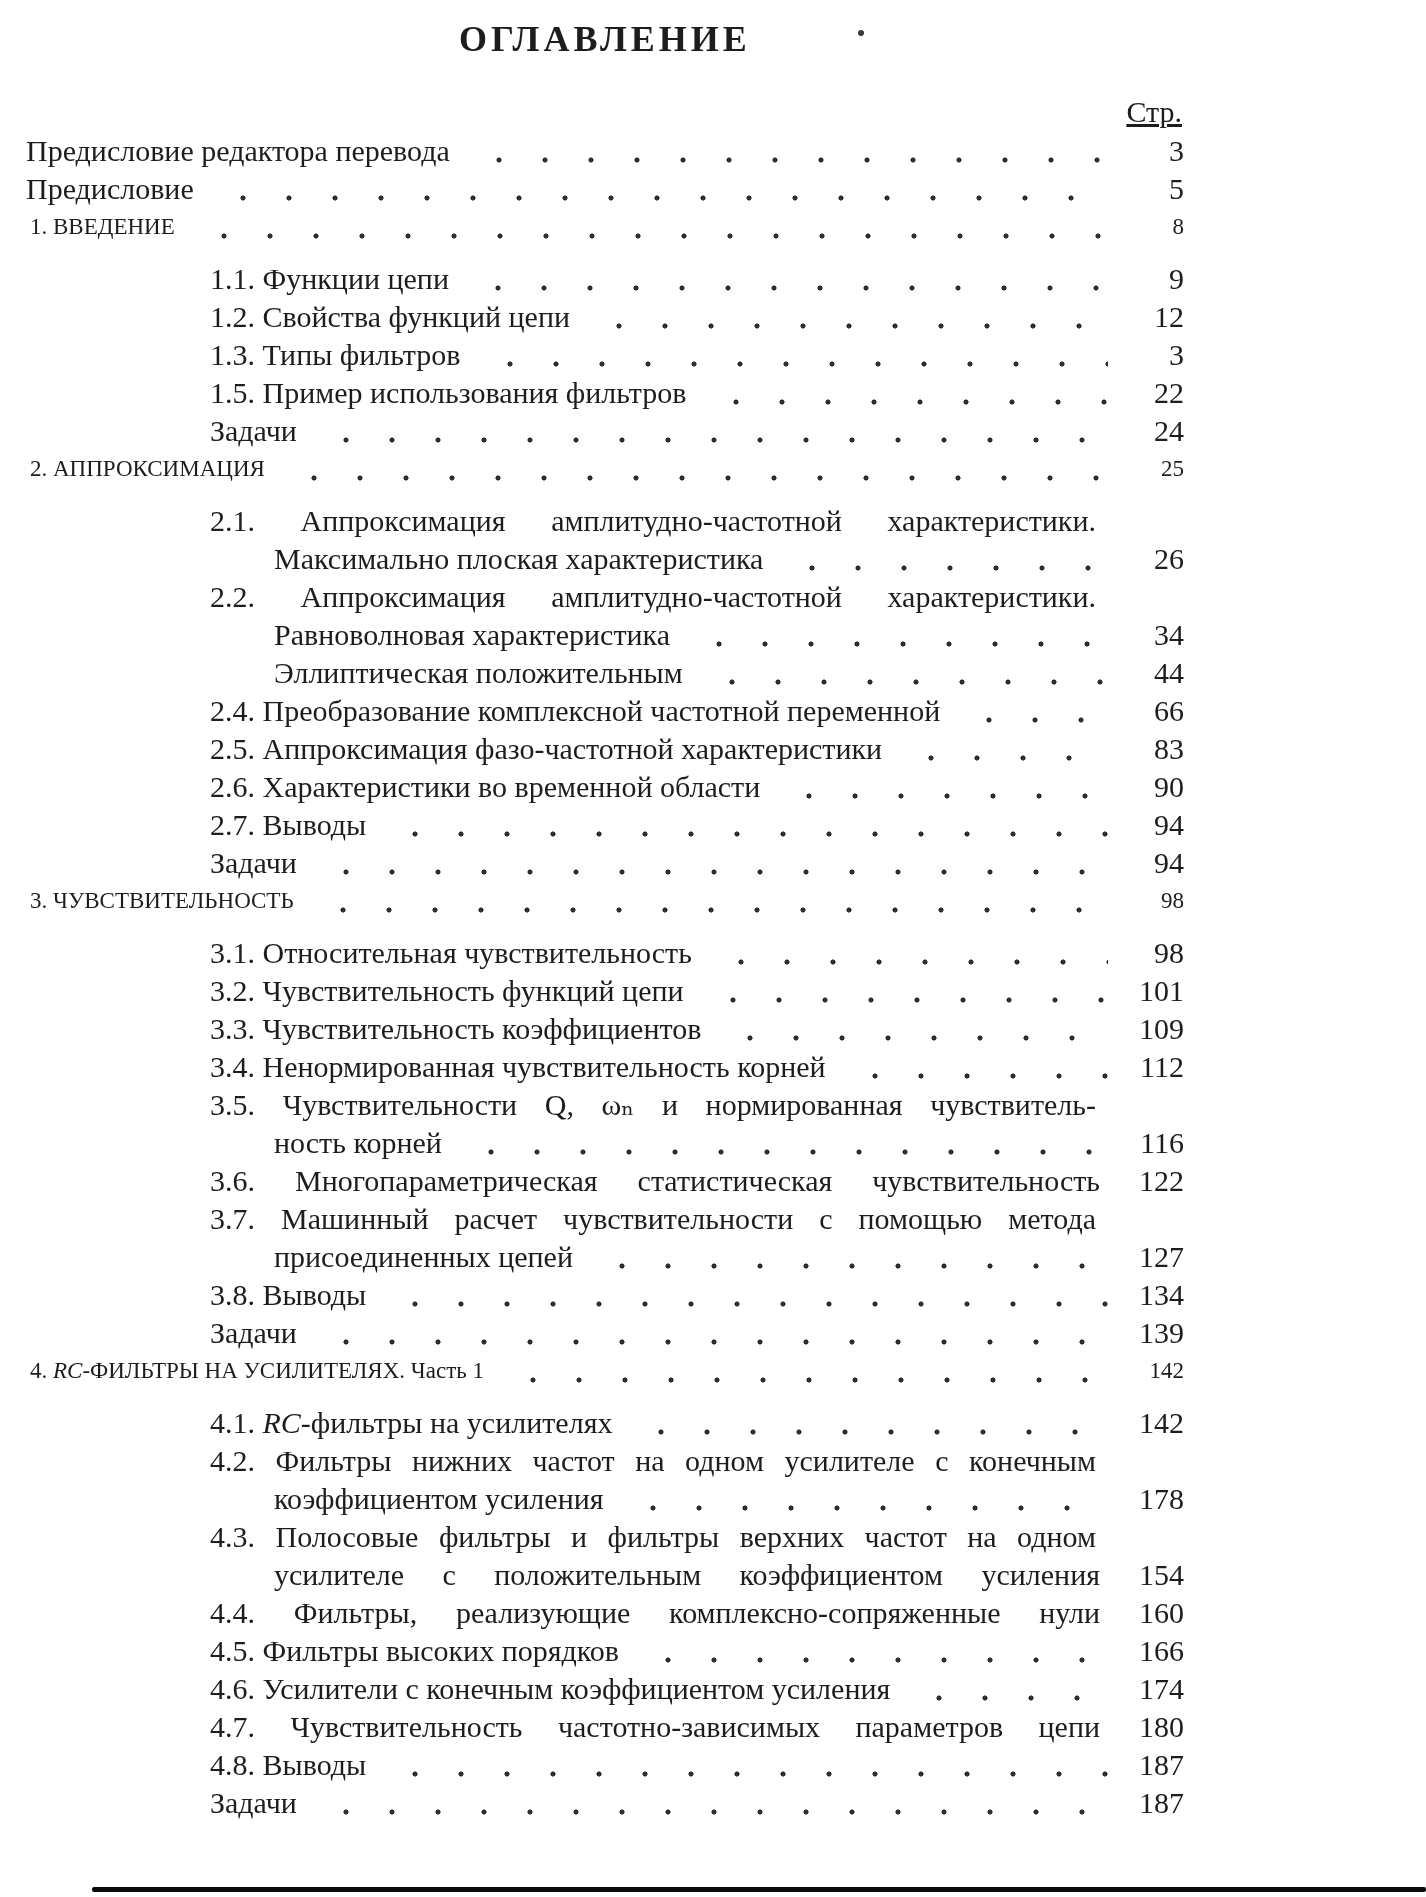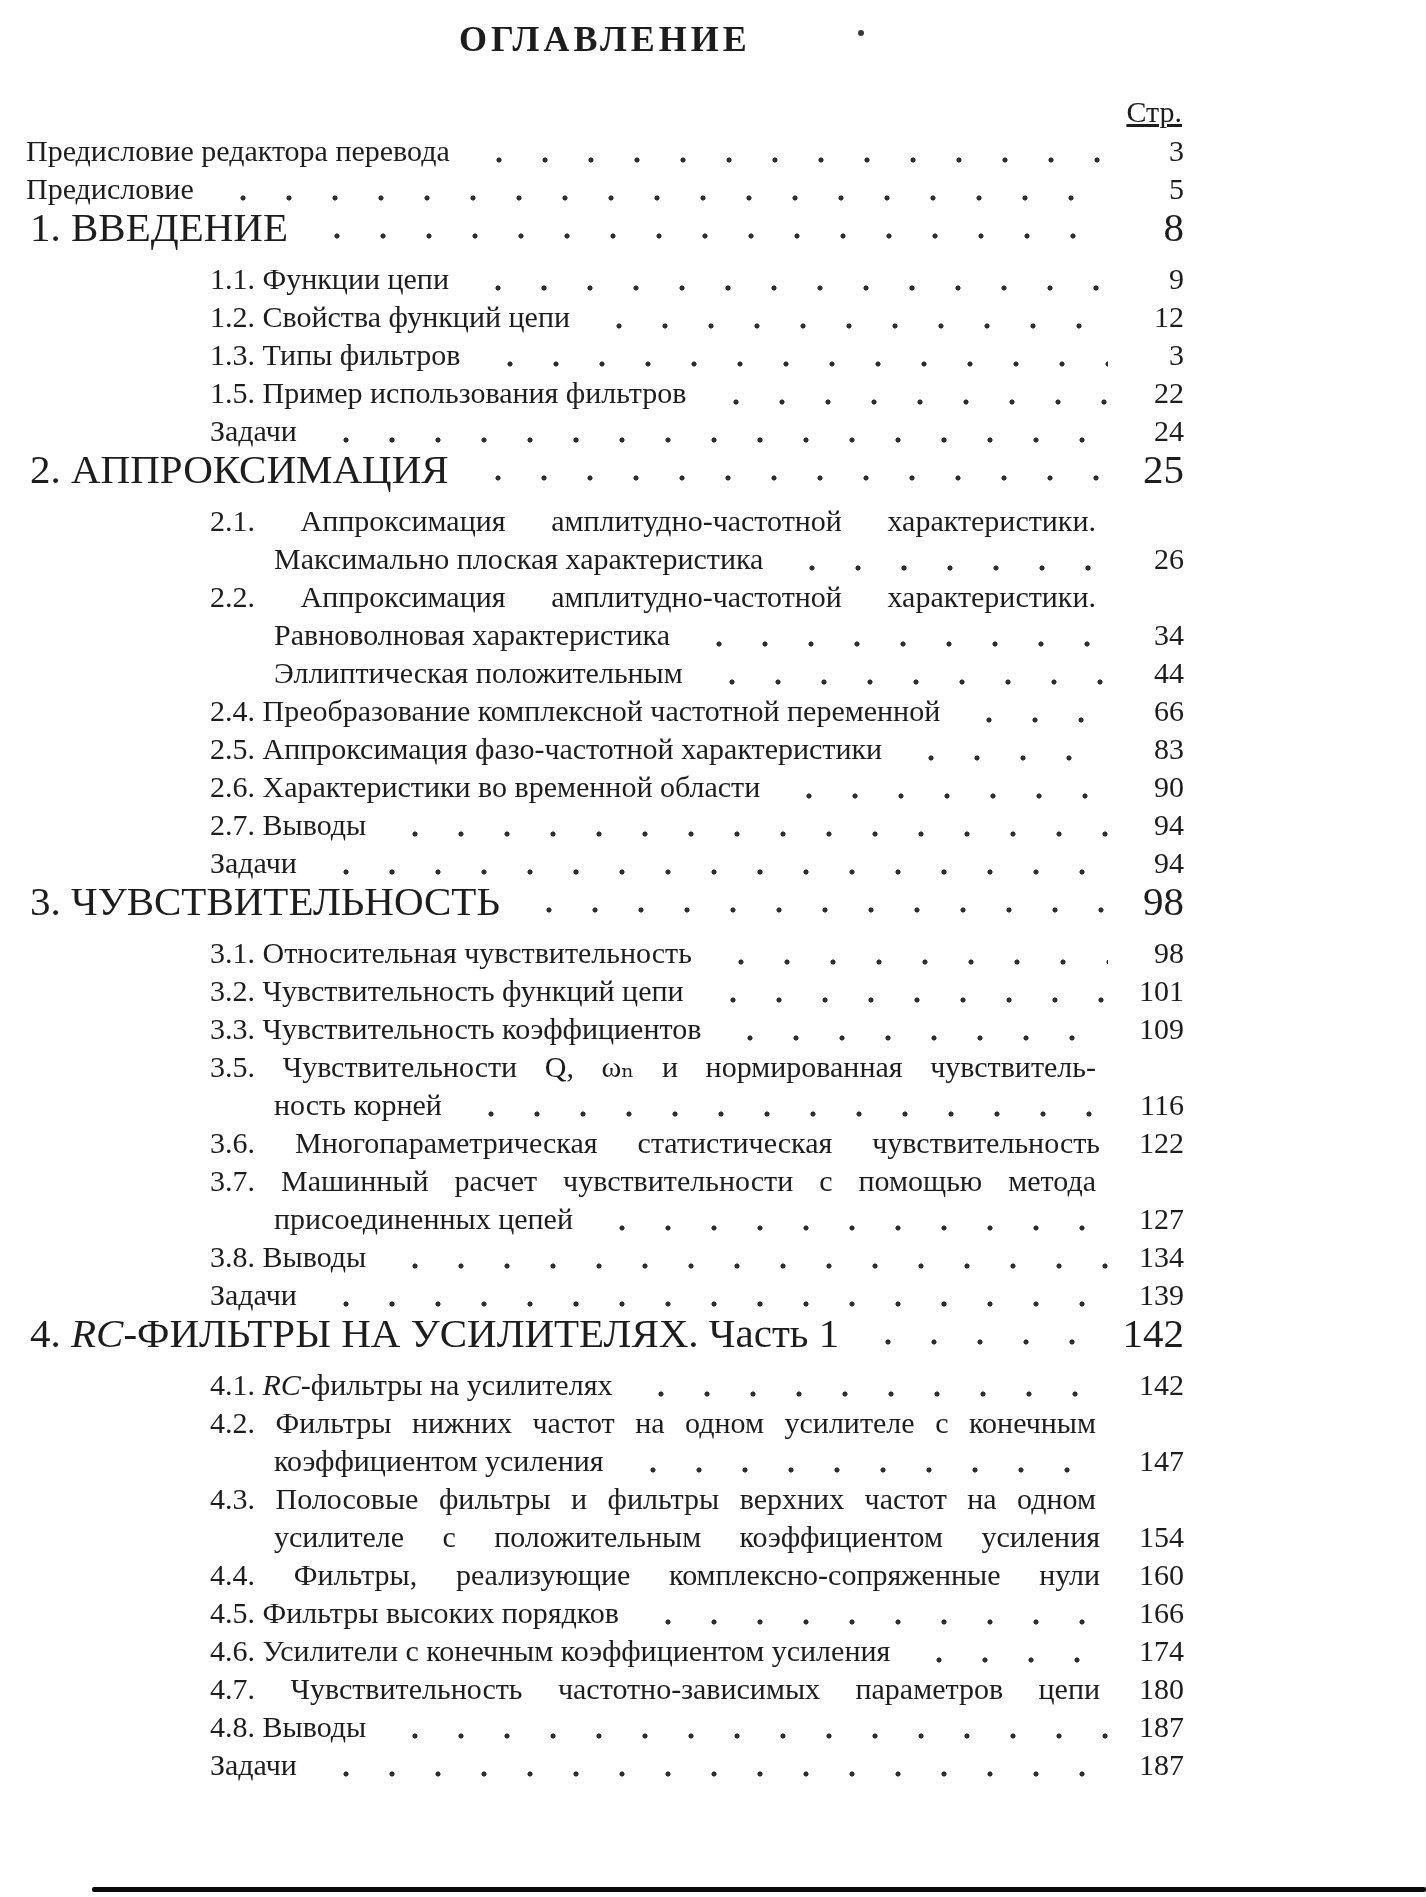"1. ВВЕДЕНИЕ" .entry.chapter { font-size: 41px -> 23px }
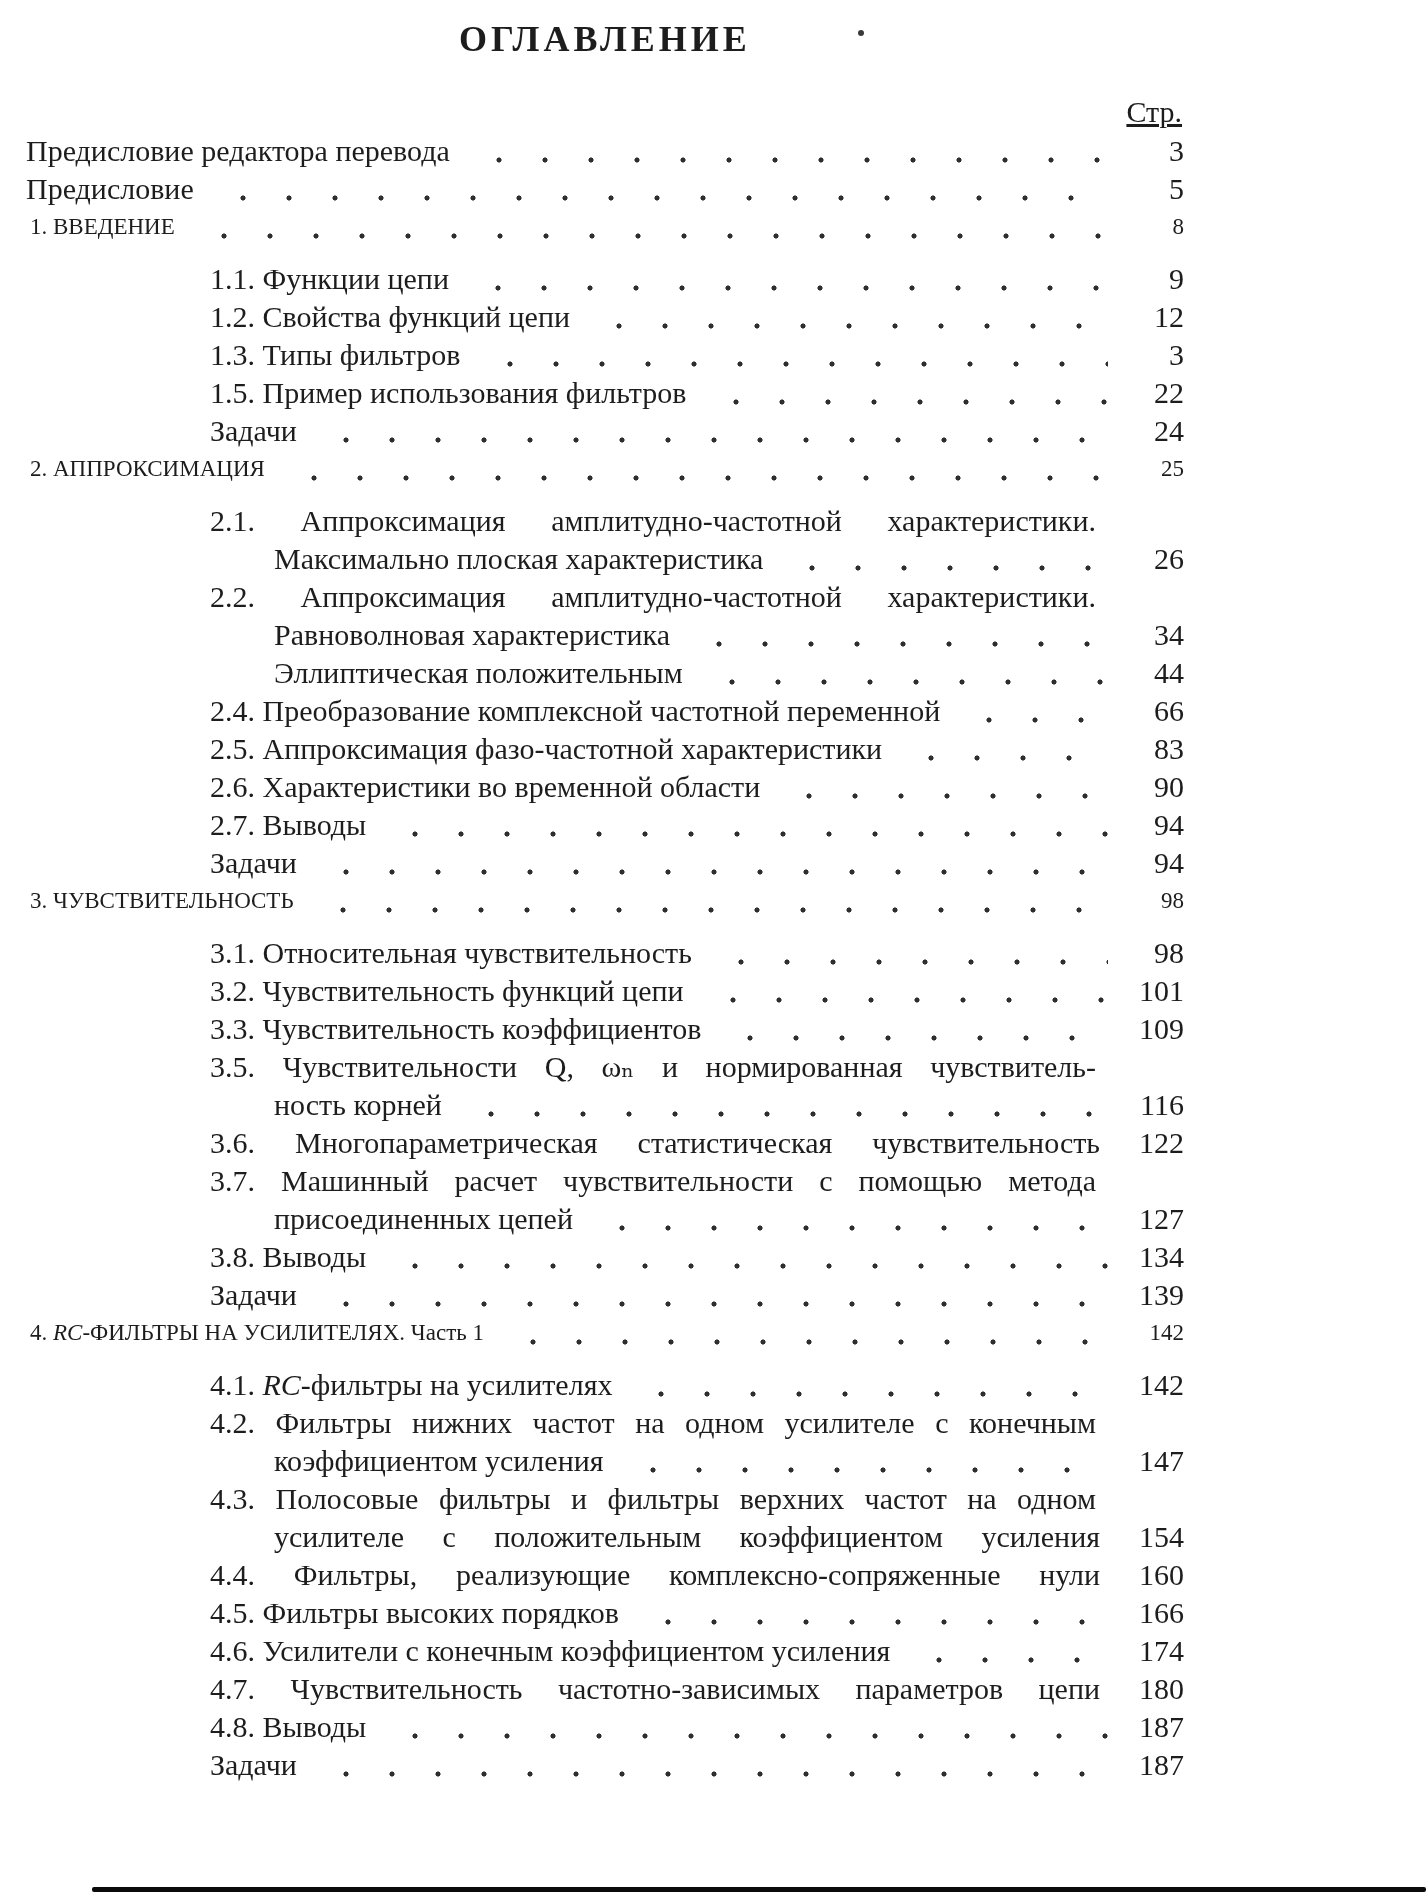"3.4. Ненормированная чувствительность" div.entry { html: none -> <div> <div> <span>3.4. Ненормированная чувствительность корней</span> <span></span> <span>112</span> </div> </div> }
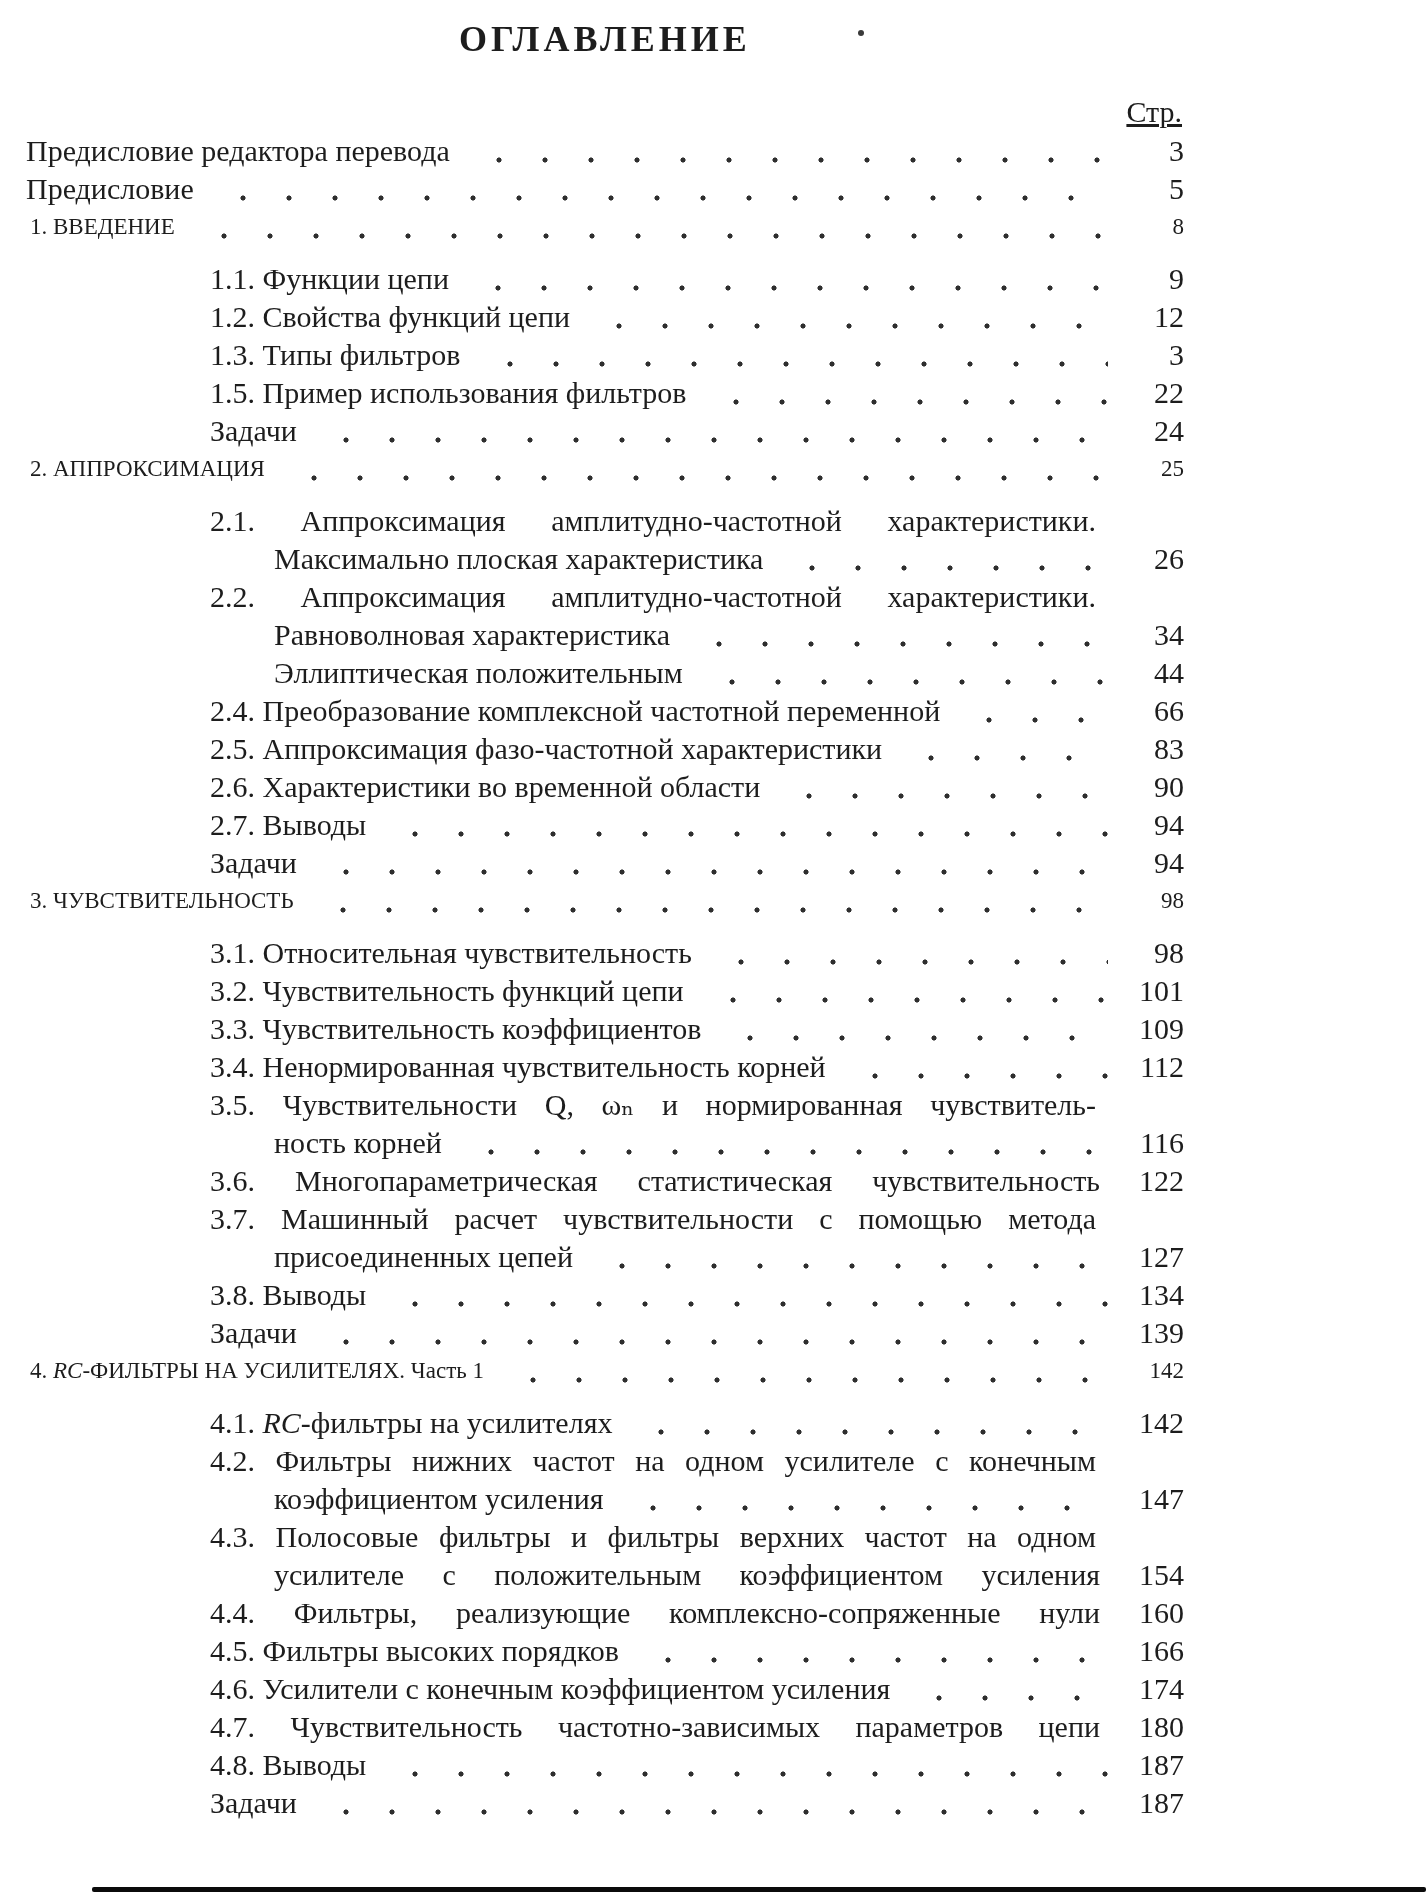"147" span.page-num { text: 147 -> 178 }
